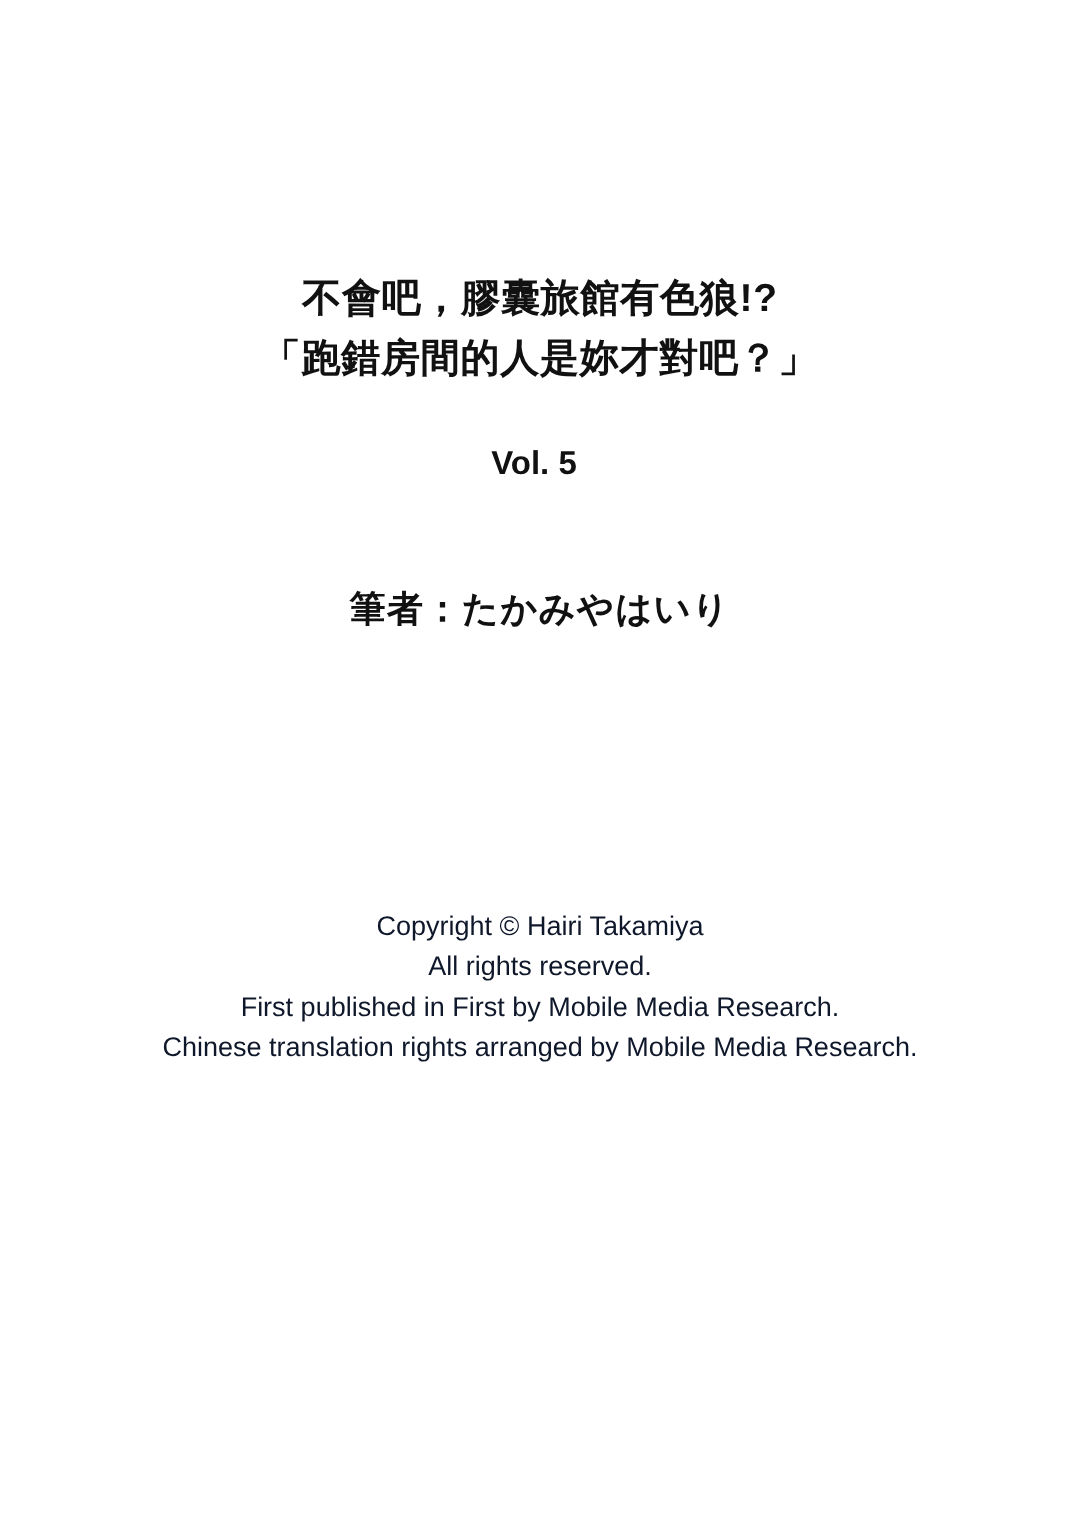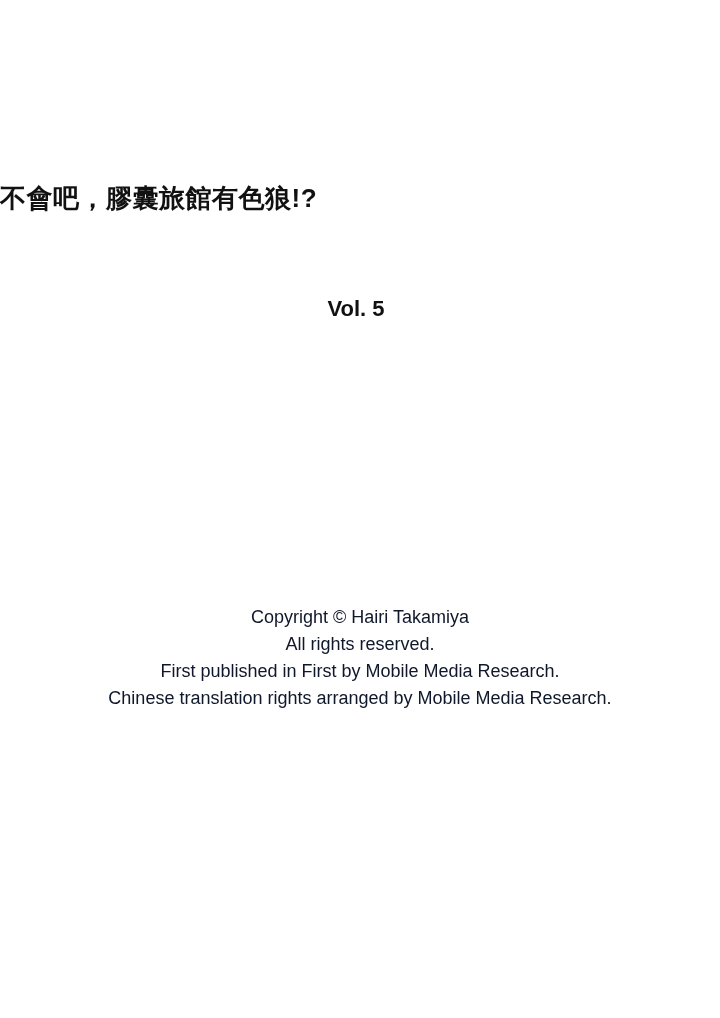"不會吧，膠囊旅館有色狼!?" .title-block { text-align: none -> center }
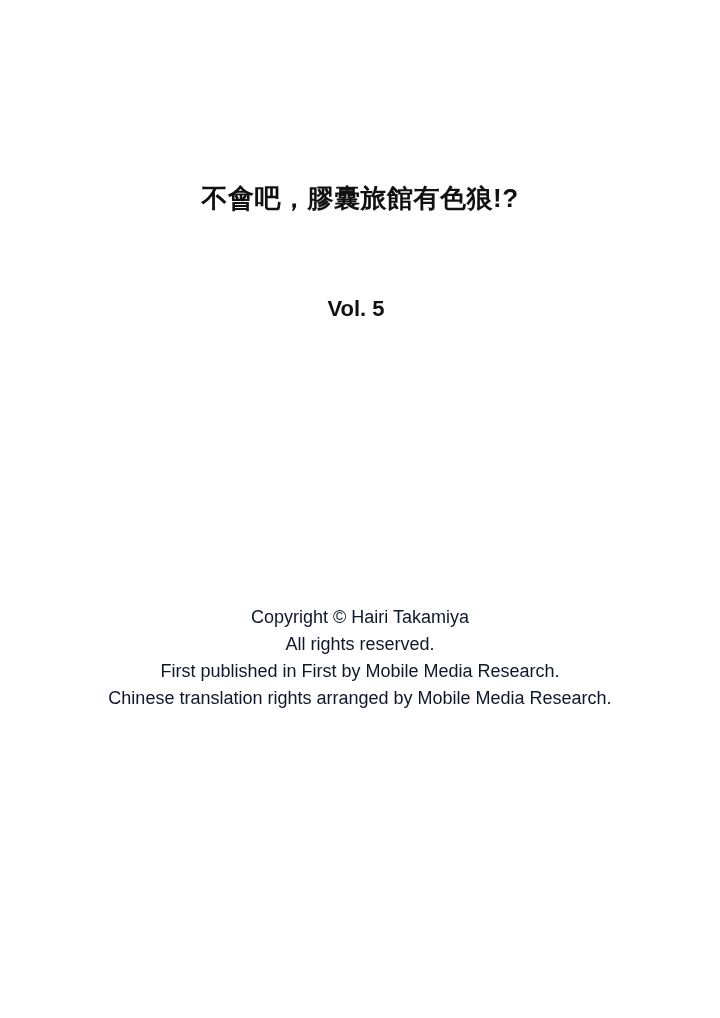"「跑錯房間的人是妳才對吧？」" div.title-line { html: none -> <div>「跑錯房間的人是妳才對吧？」</div> }
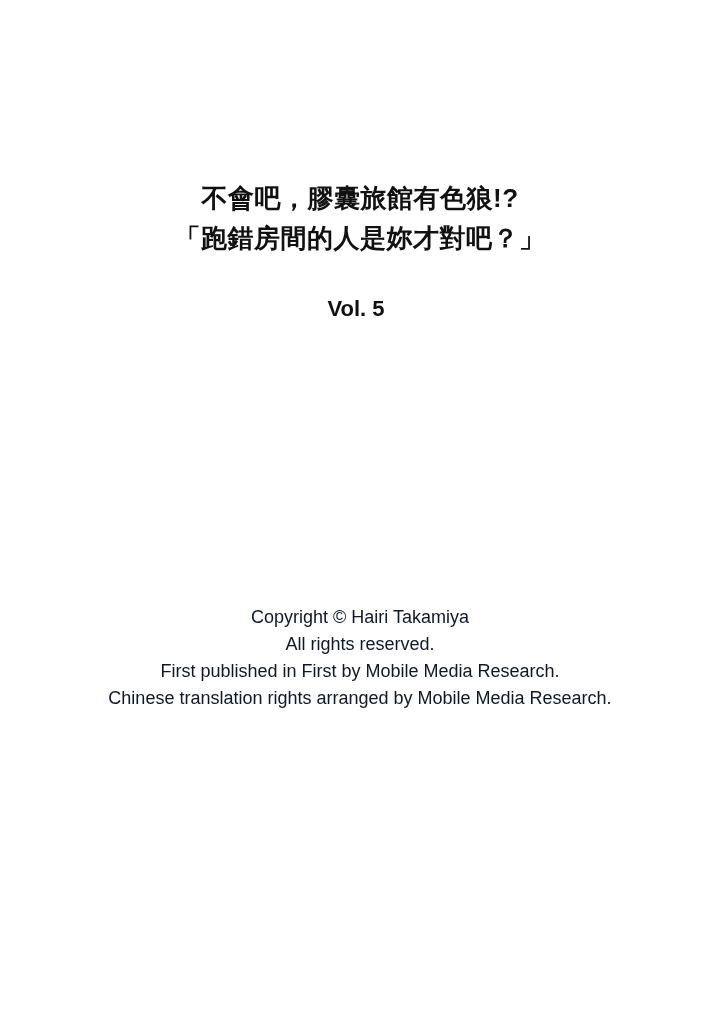"筆者：たかみやはいり" div.author { html: none -> <div>筆者：たかみやはいり</div> }
